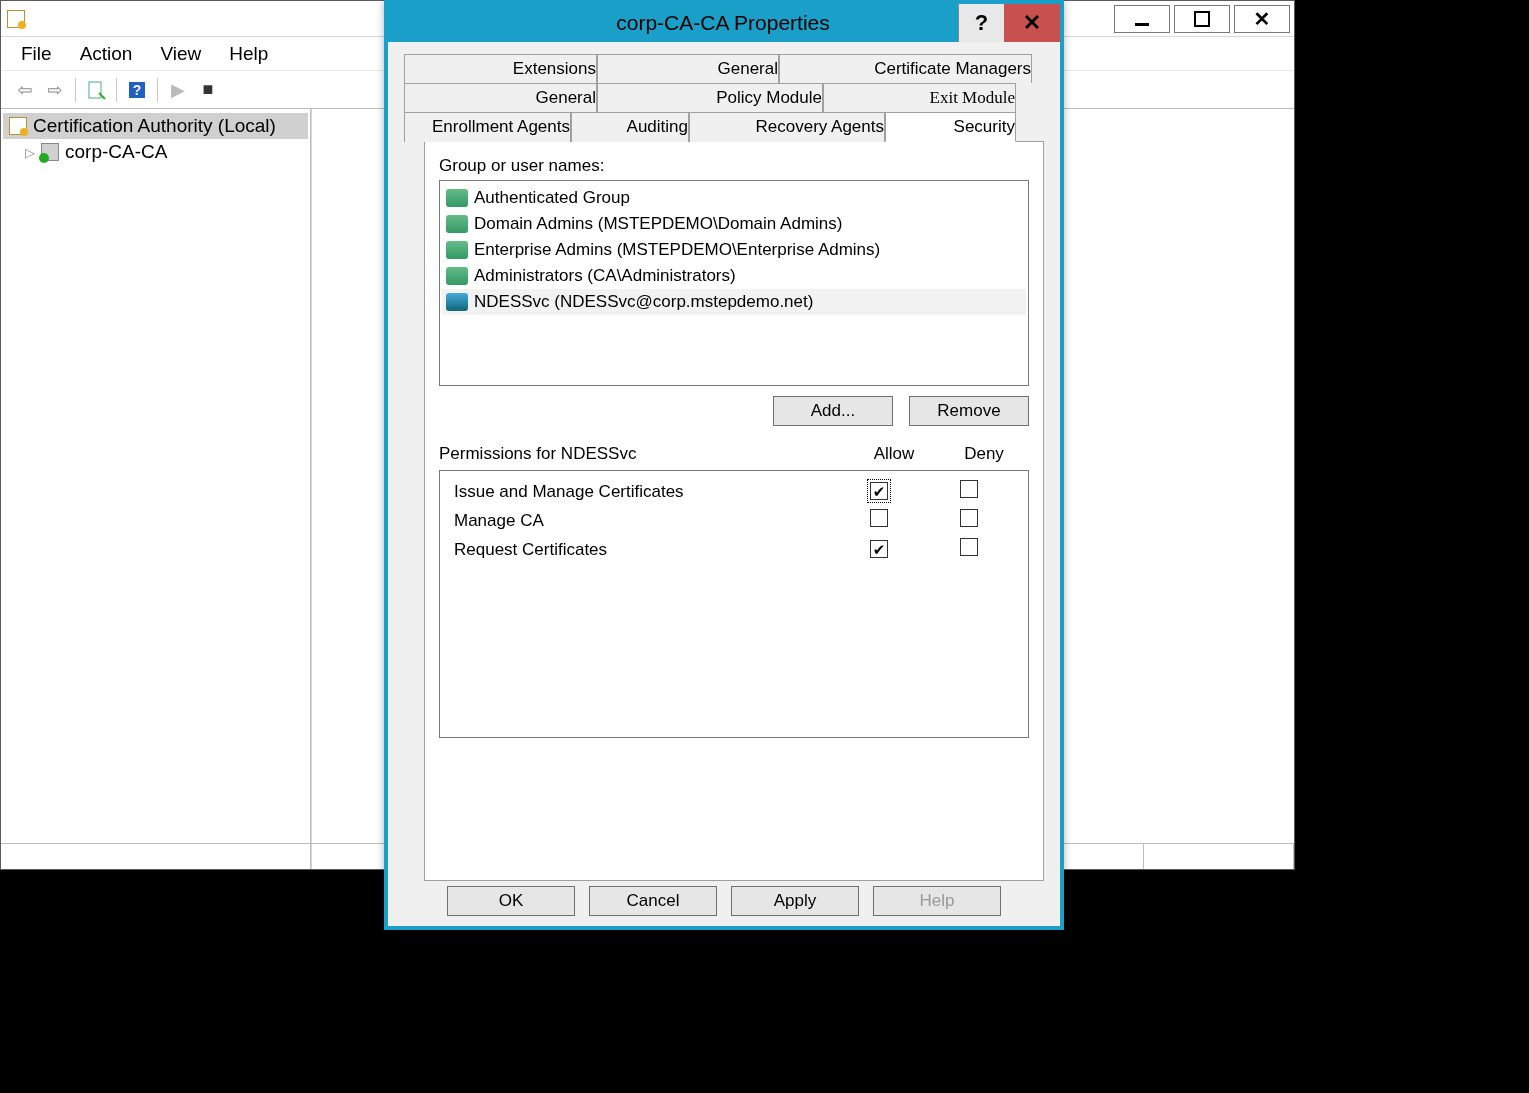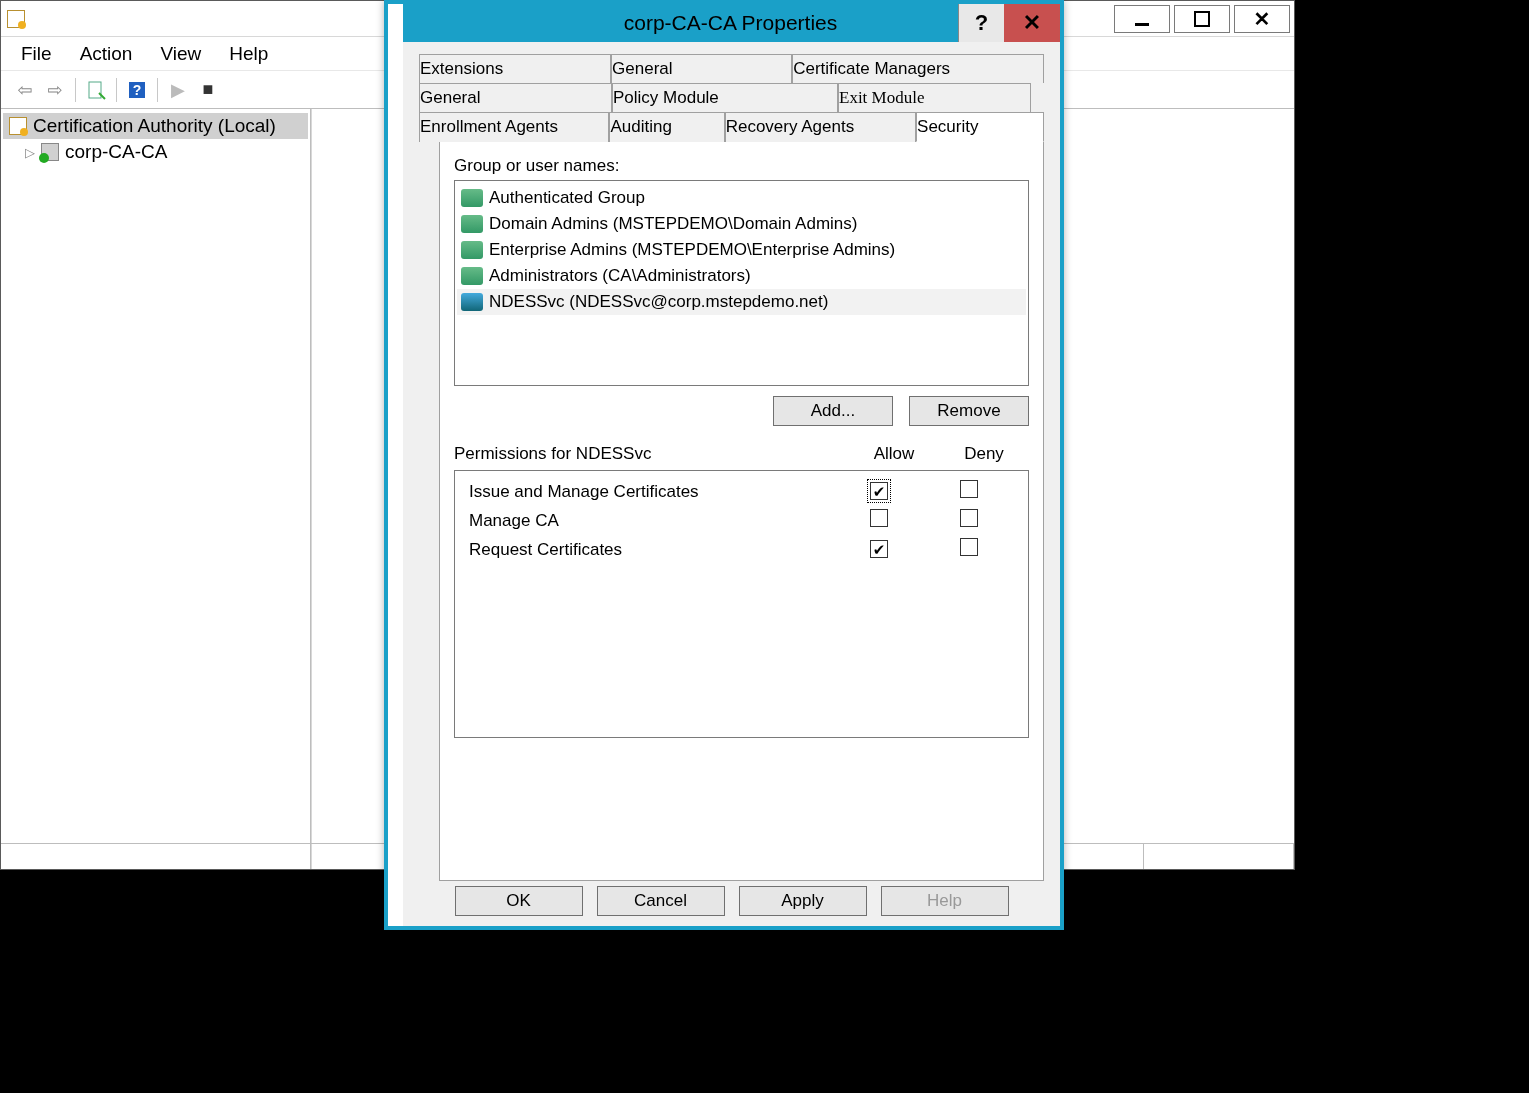"corp-CA-CA Properties" .dialog { padding-left: 15px -> none }
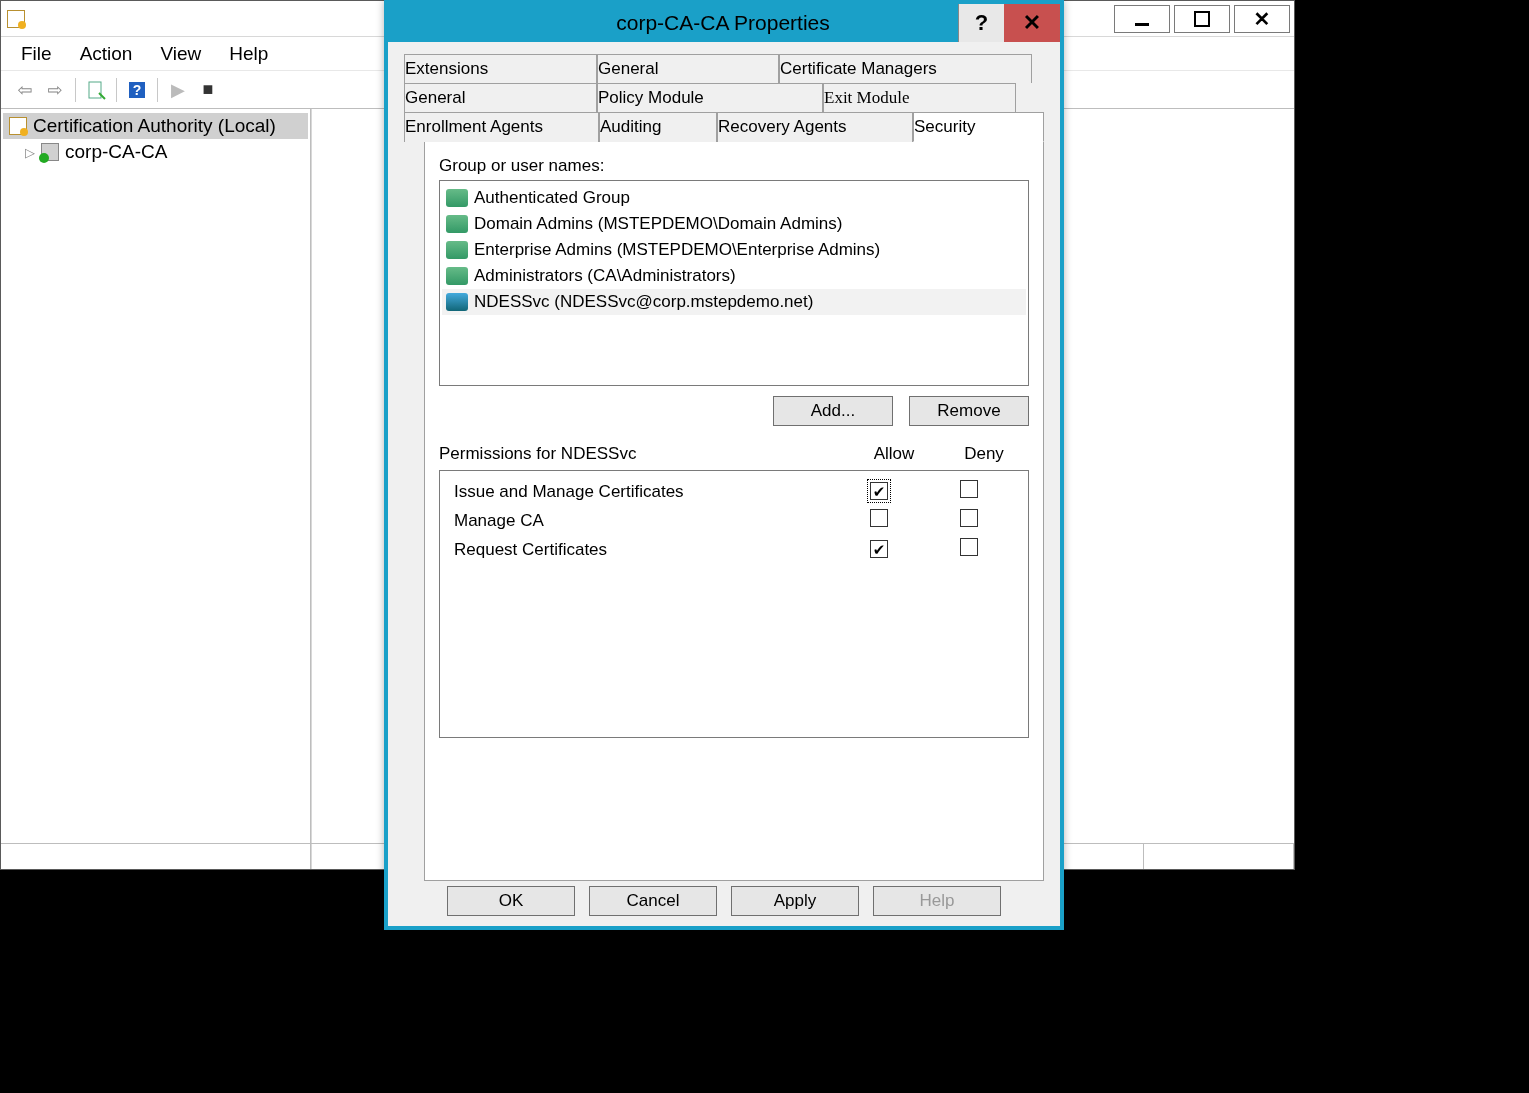"Extensions" .tab { text-align: left -> right }
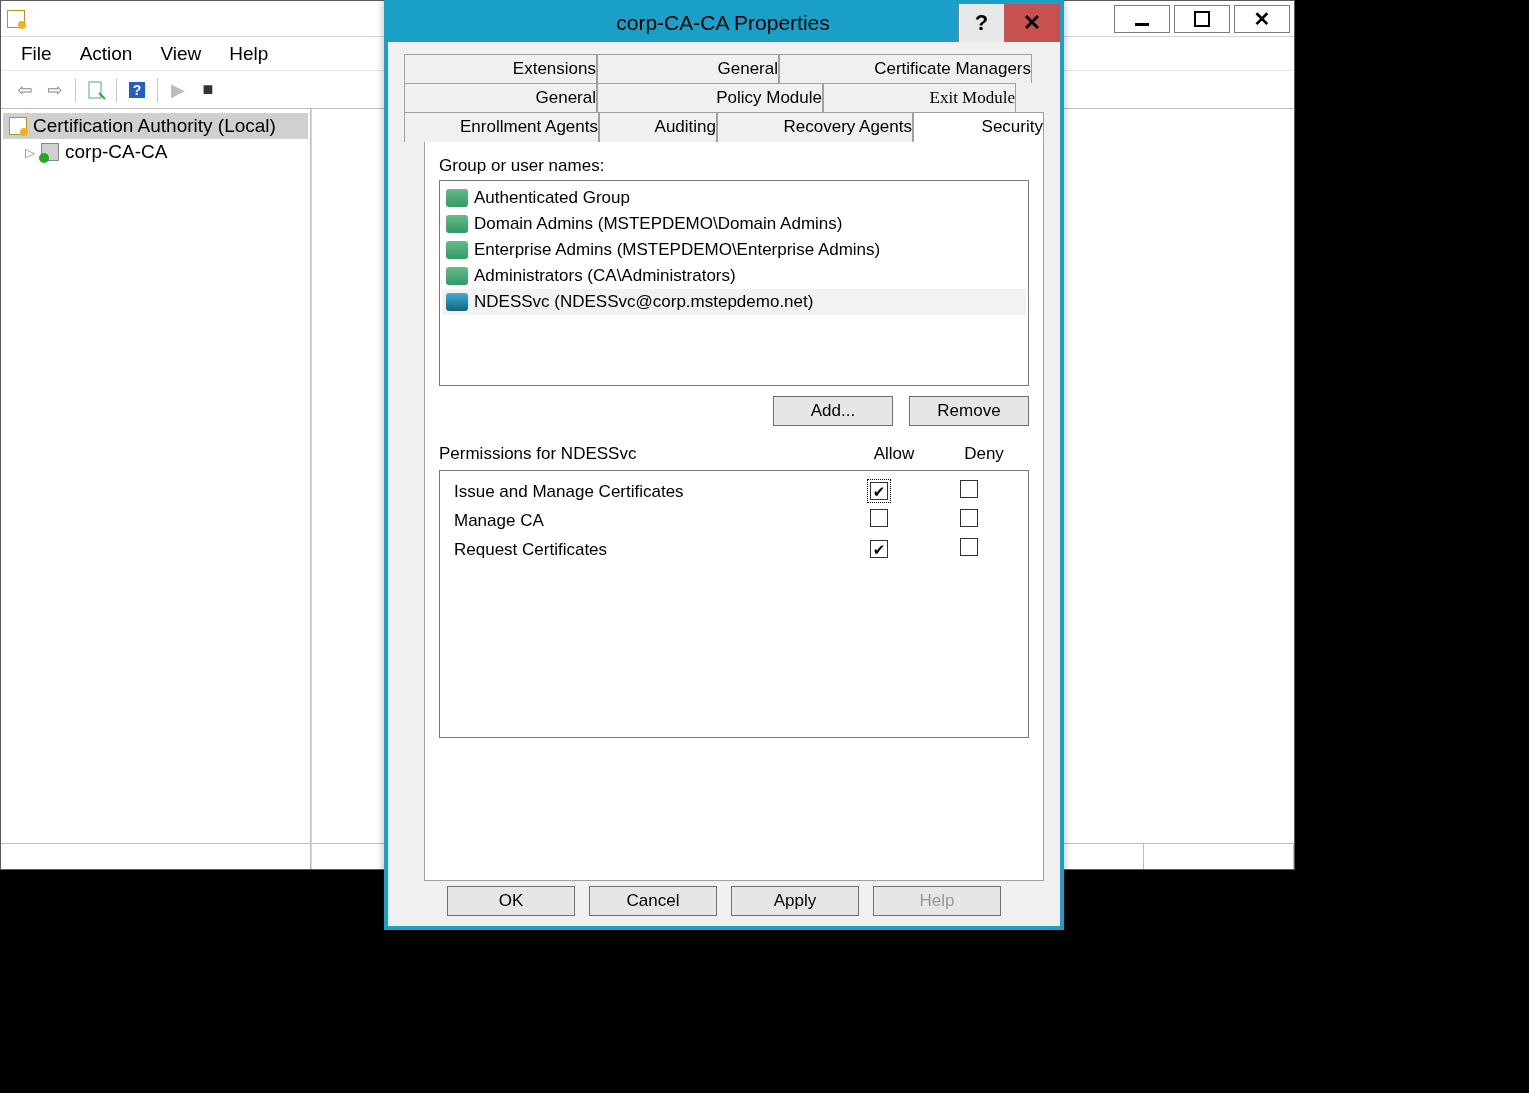"Enrollment Agents" div.tab { width: 195px -> 167px }
